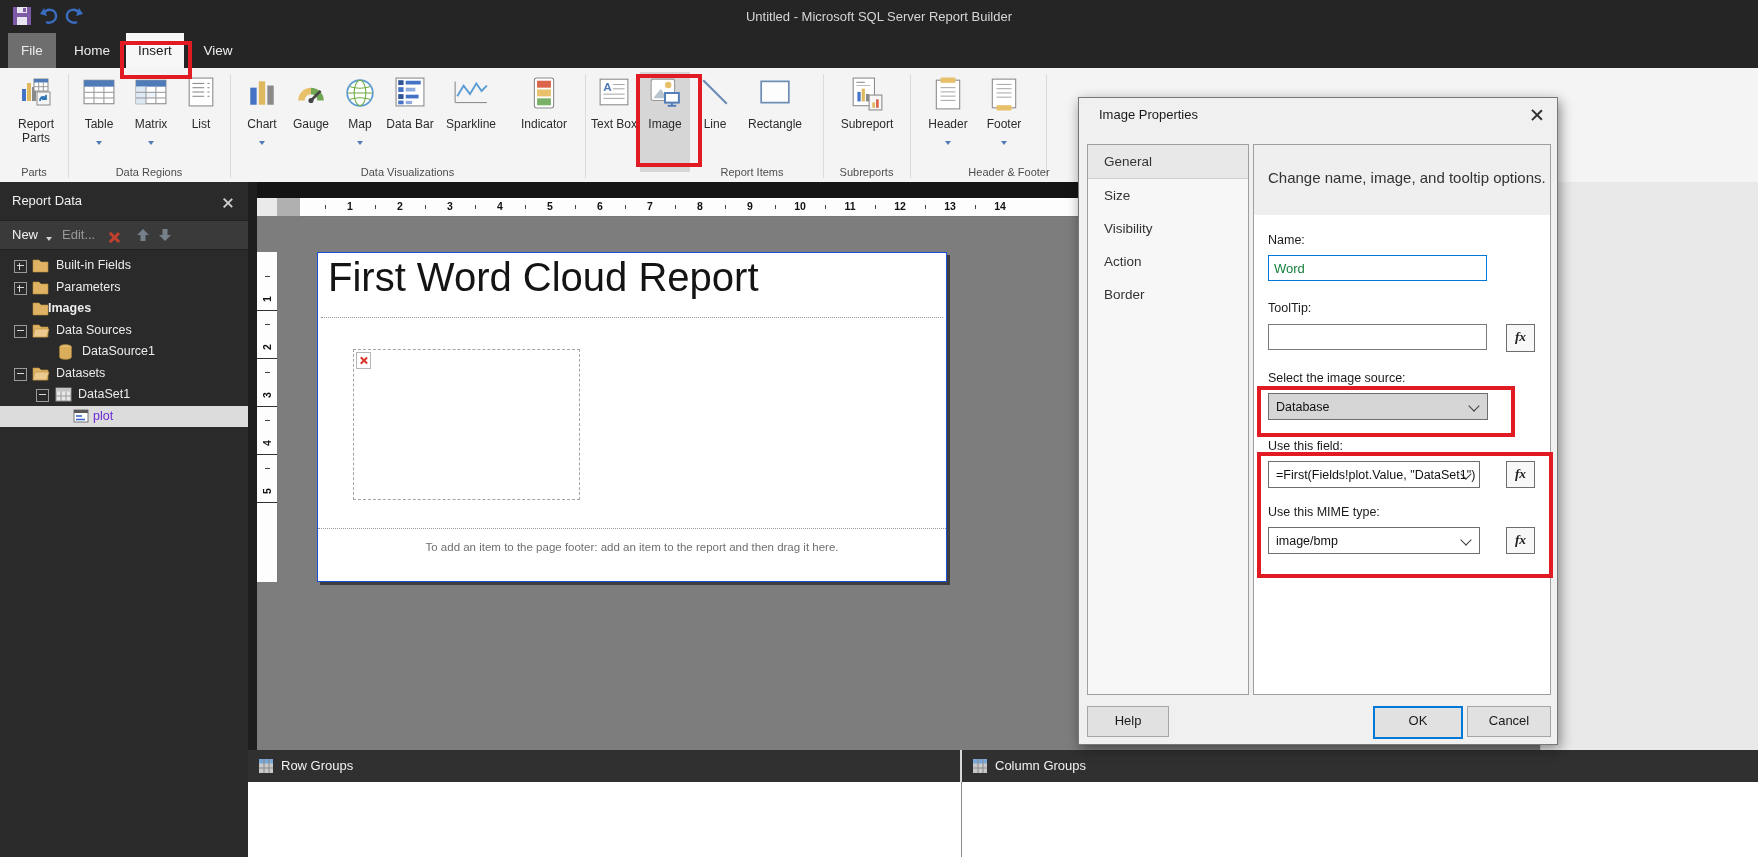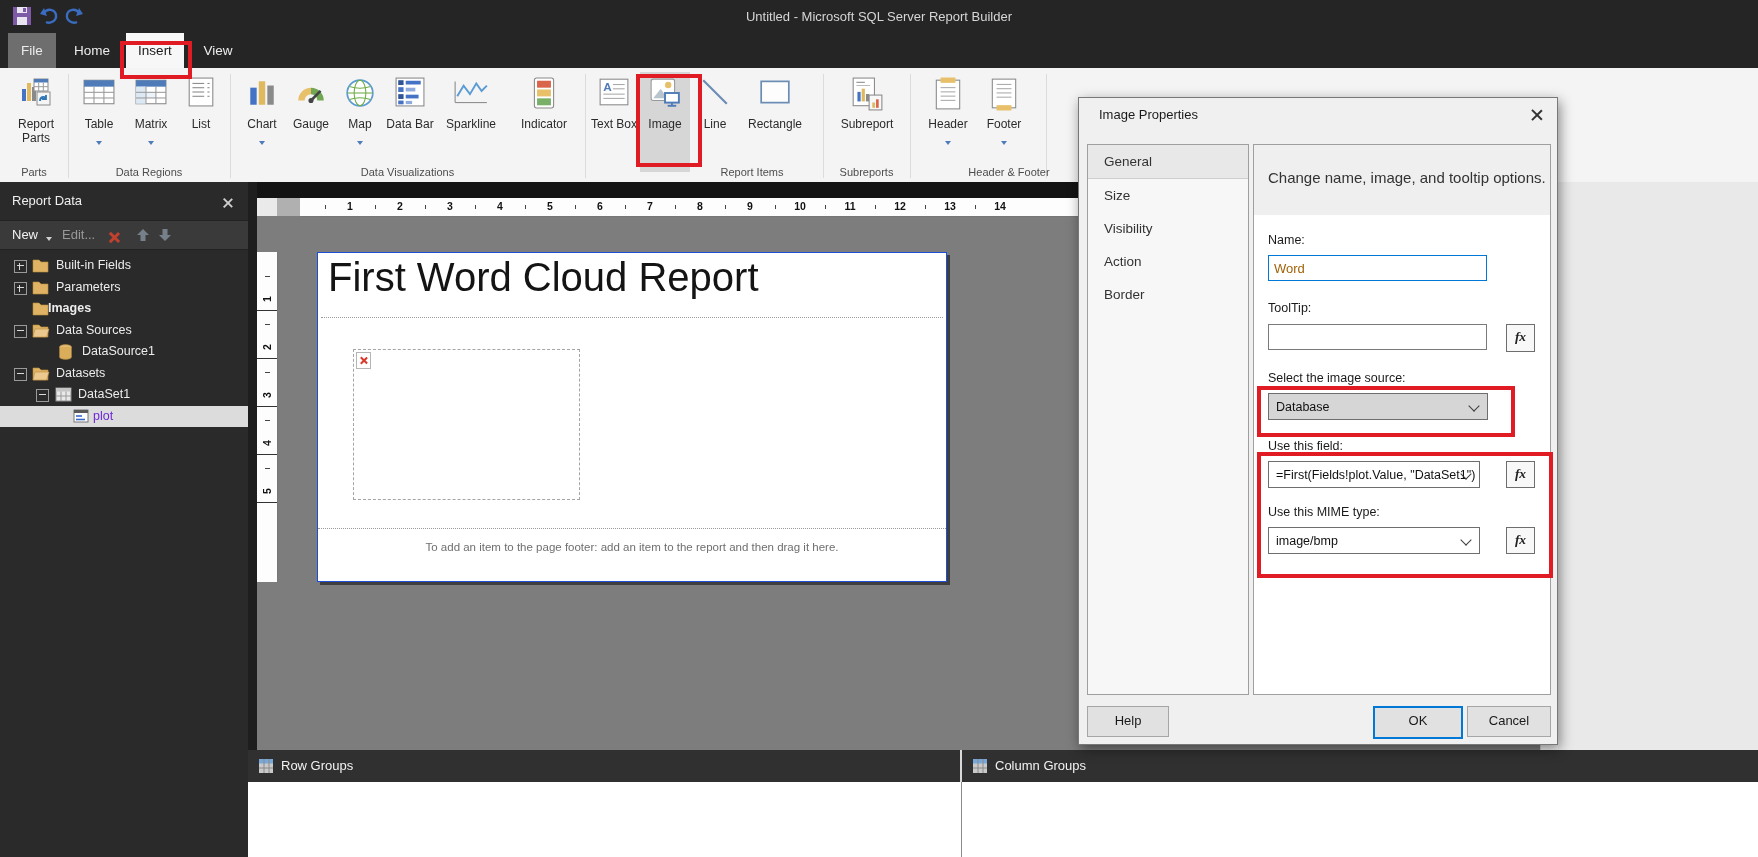"Word" .tinput { color: #a16207 -> #15803d }
